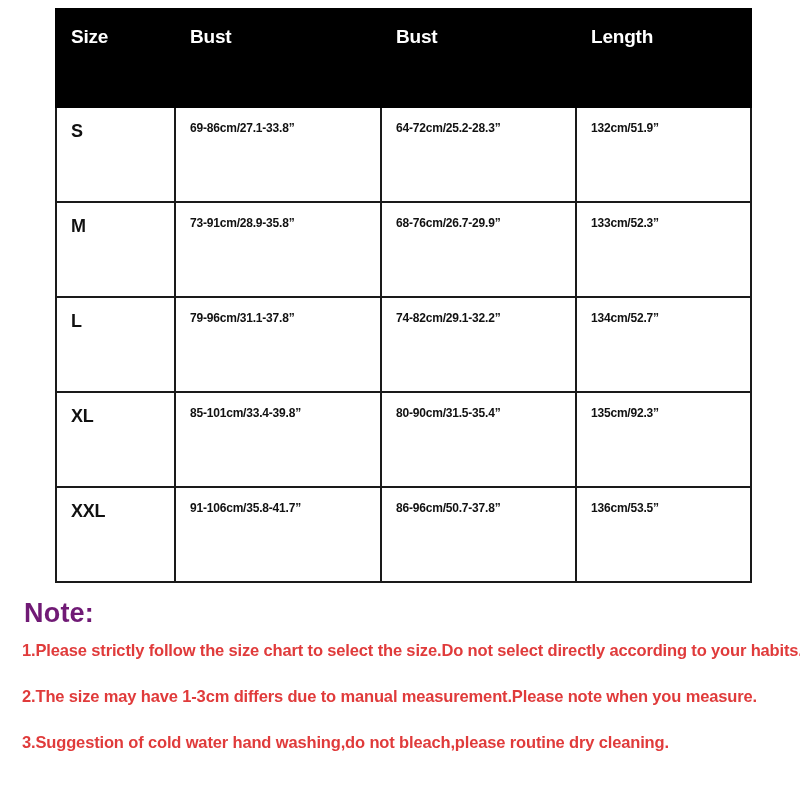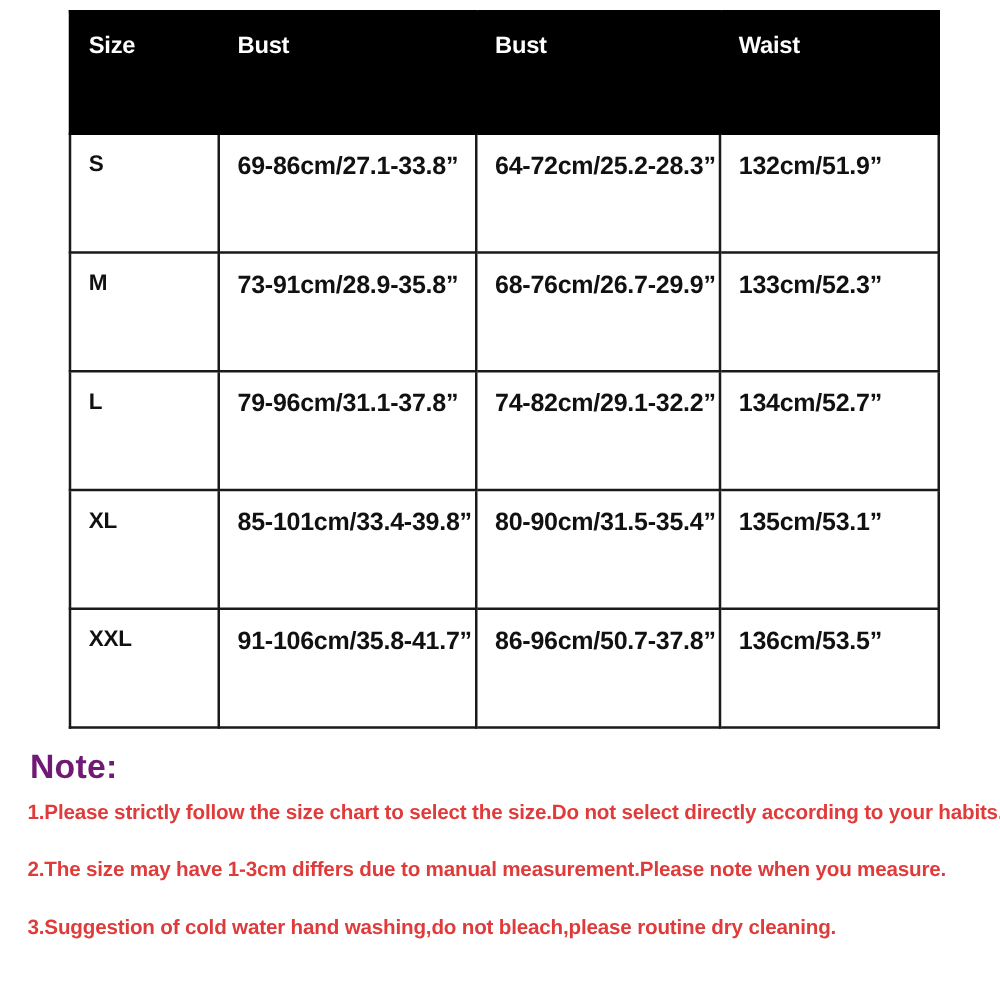"Waist" th { text: Waist -> Length }
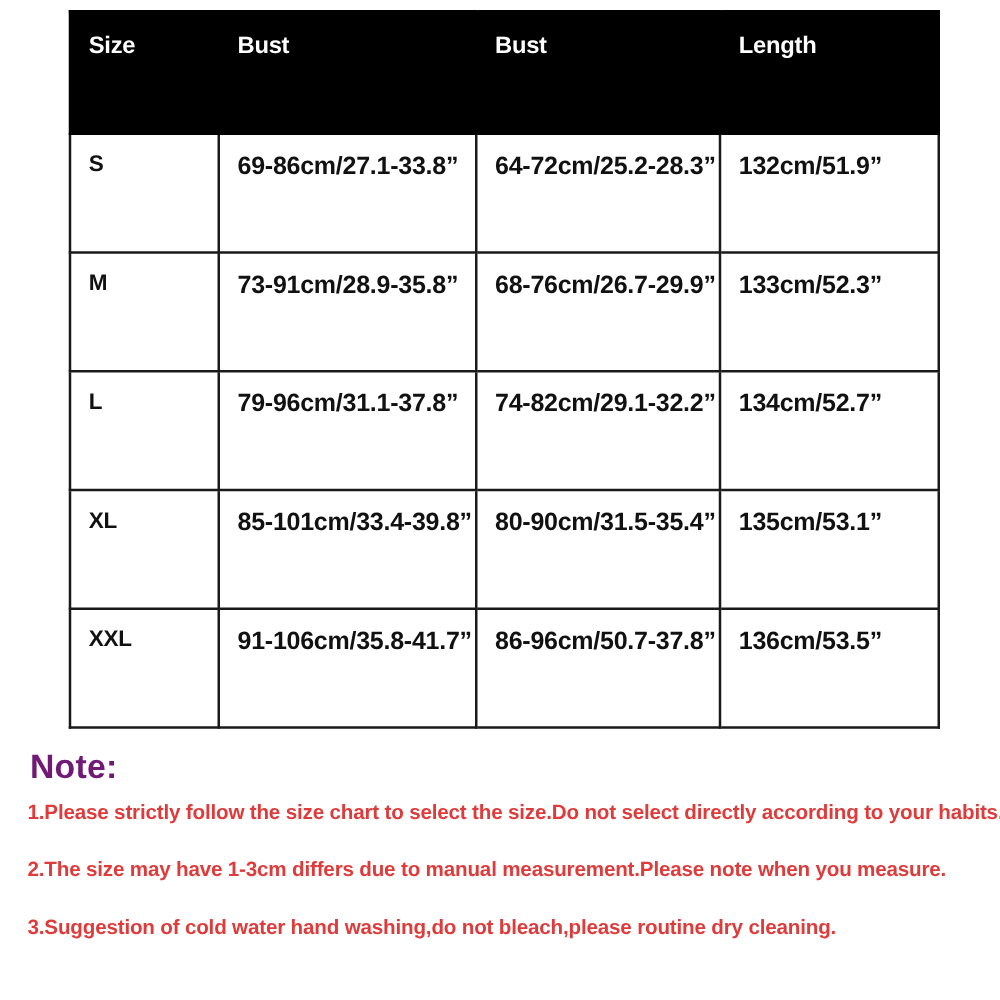"69-86cm/27.1-33.8”" table.size-table tbody td { font-size: 20px -> 12px }
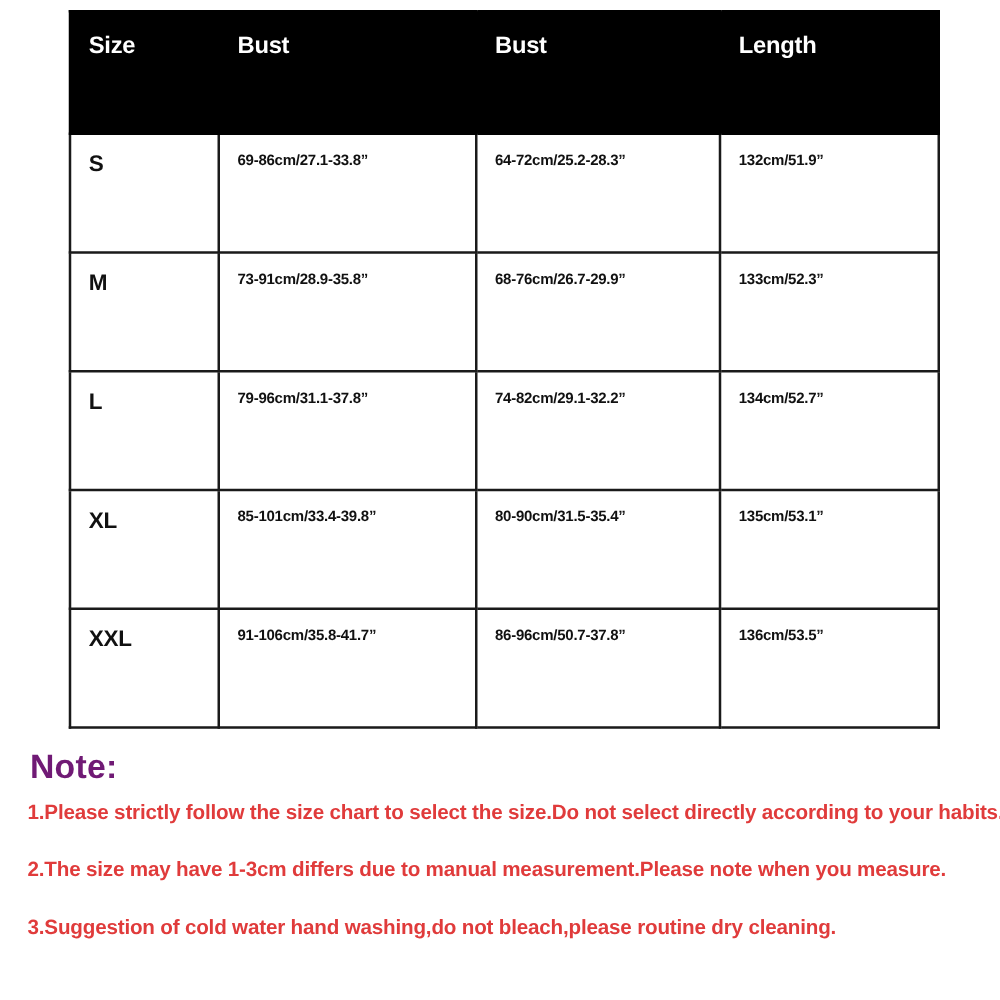"135cm/53.1”" td { text: 135cm/53.1 -> 135cm/92.3 }
